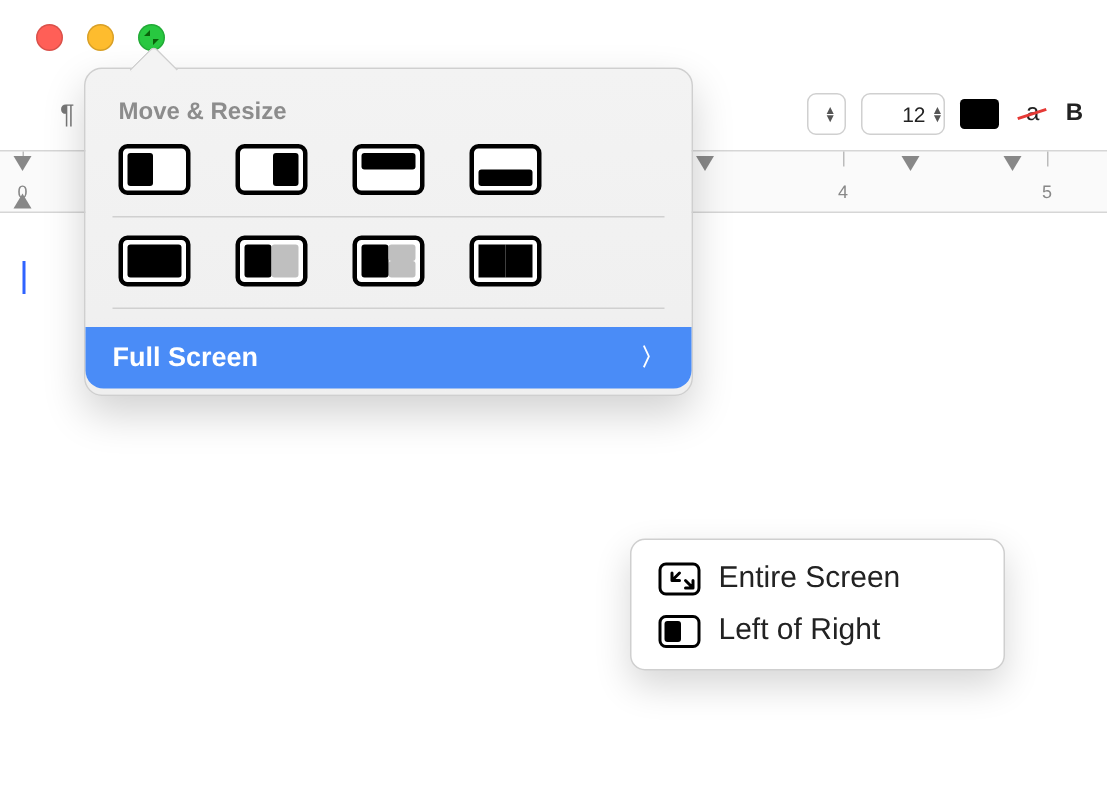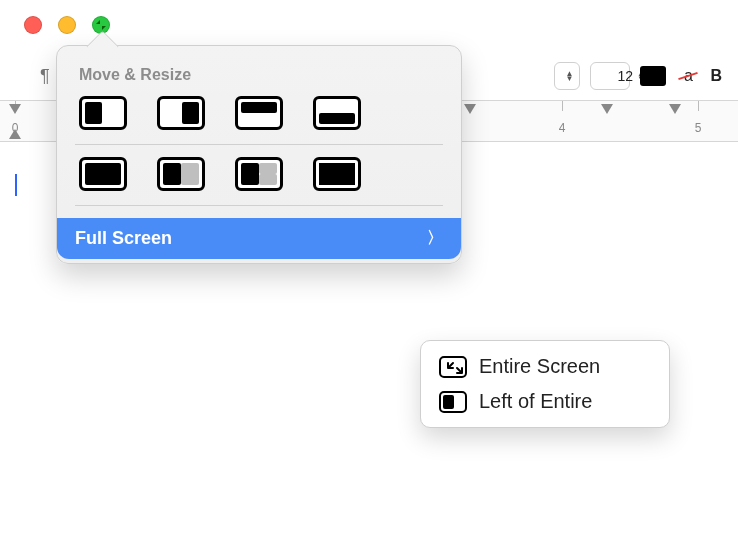"12" .fontsize { width: 40px -> 56px }
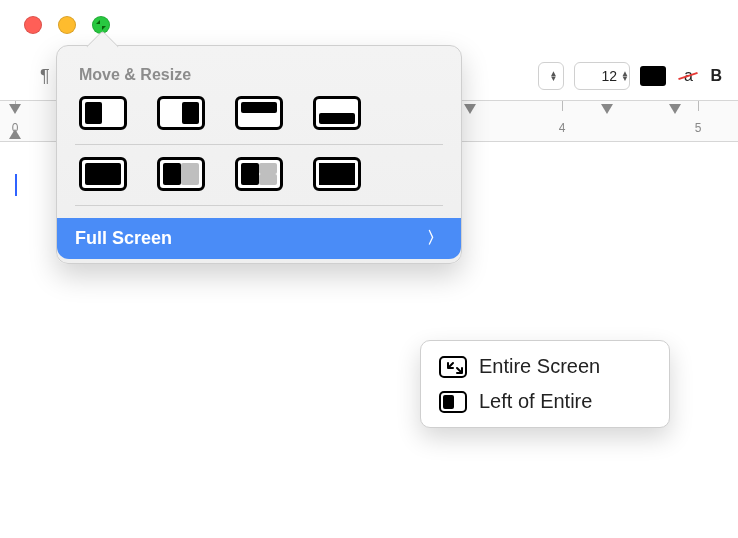"Entire Screen" .submenu { top: 340px -> 359px }
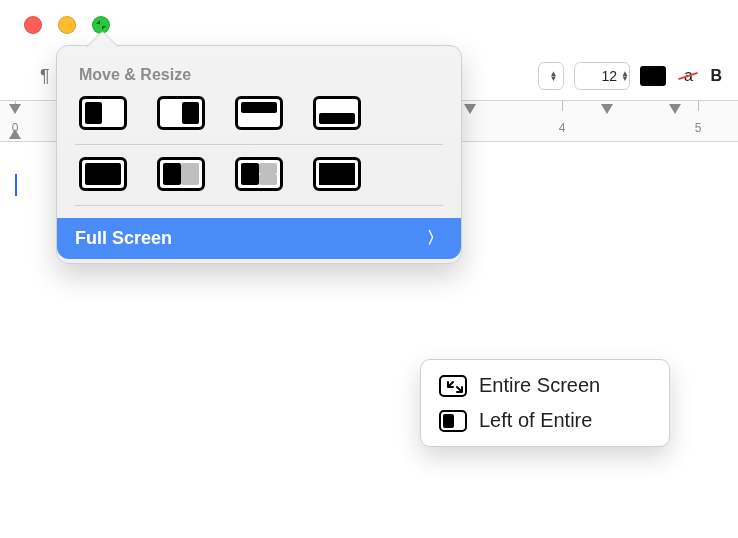"Left of Entire" span { text: Entire -> Right }
